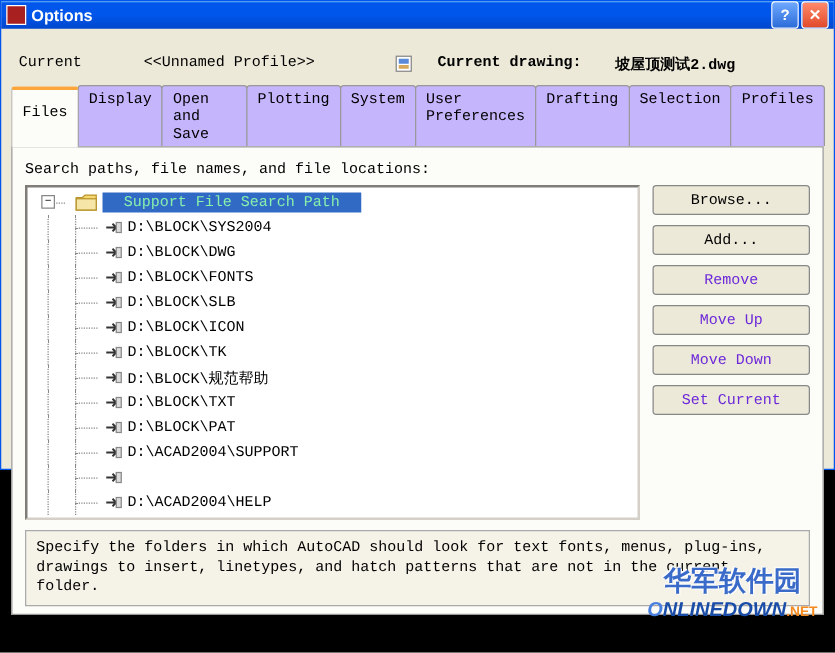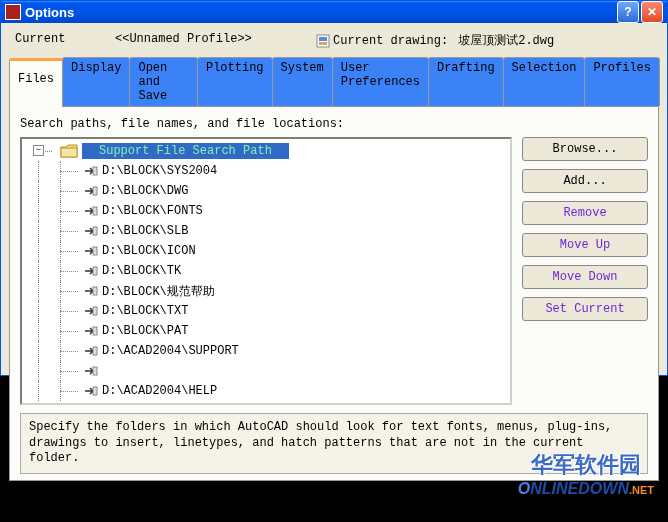"Current" .header-row { padding: 9px 10px 4px 14px -> 20px 10px 4px 14px }
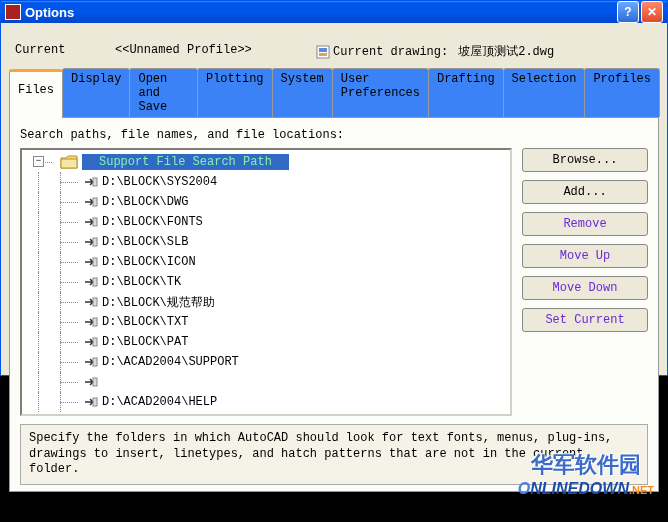"Current drawing:" .header-row .right { align-items: center -> none; font-weight: none -> bold; gap: 2px -> 19px }
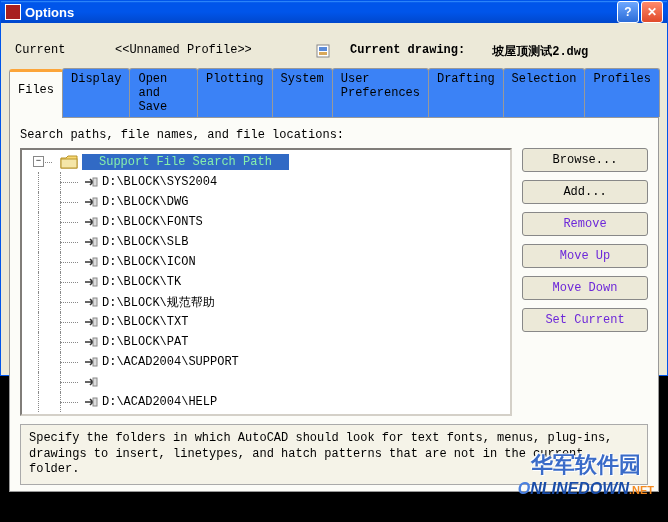"Display" .tab { background: #3b82f6 -> #c4b5fd }
